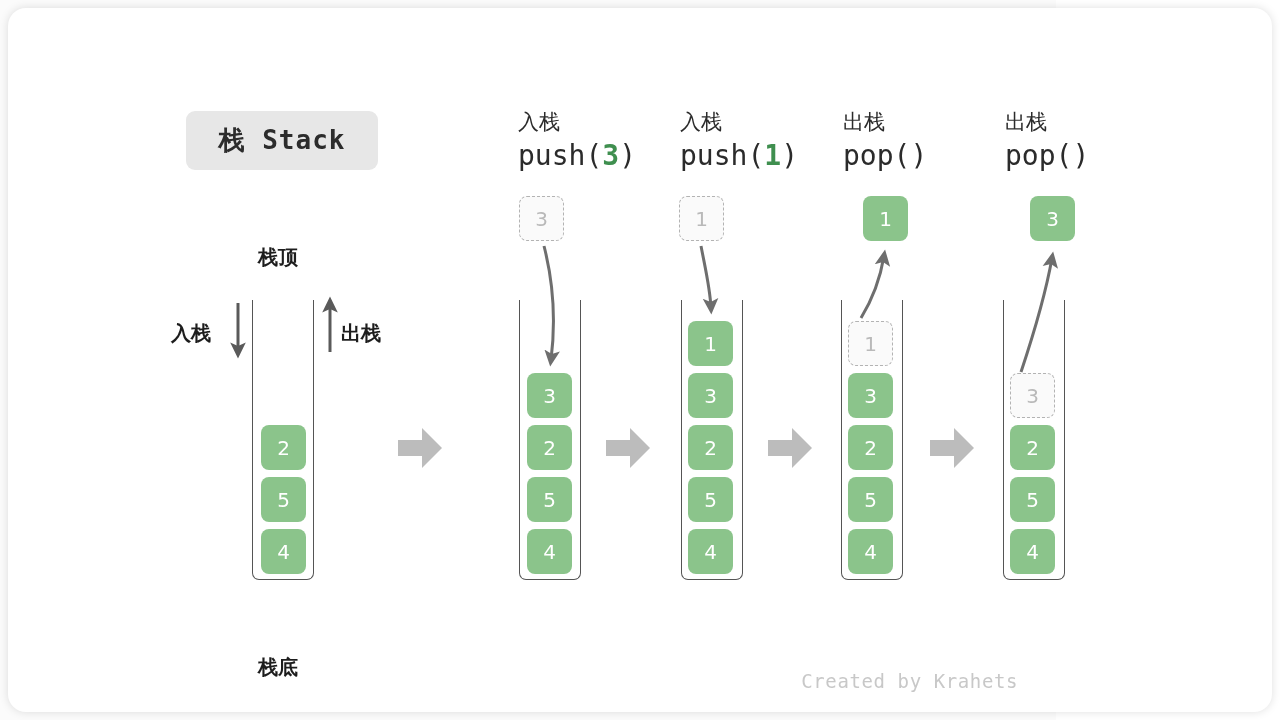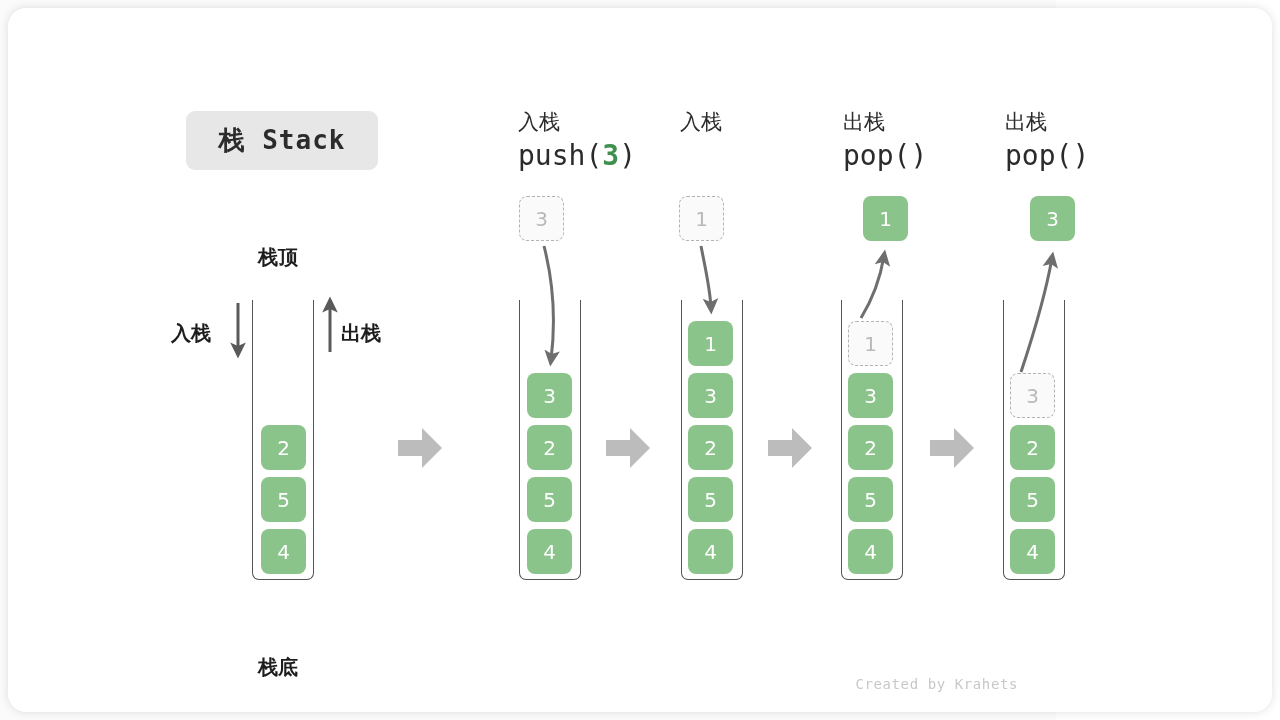"push(1)" div.code { html: none -> <div><span>push(</span><span>1</span><span>)</span></div> }
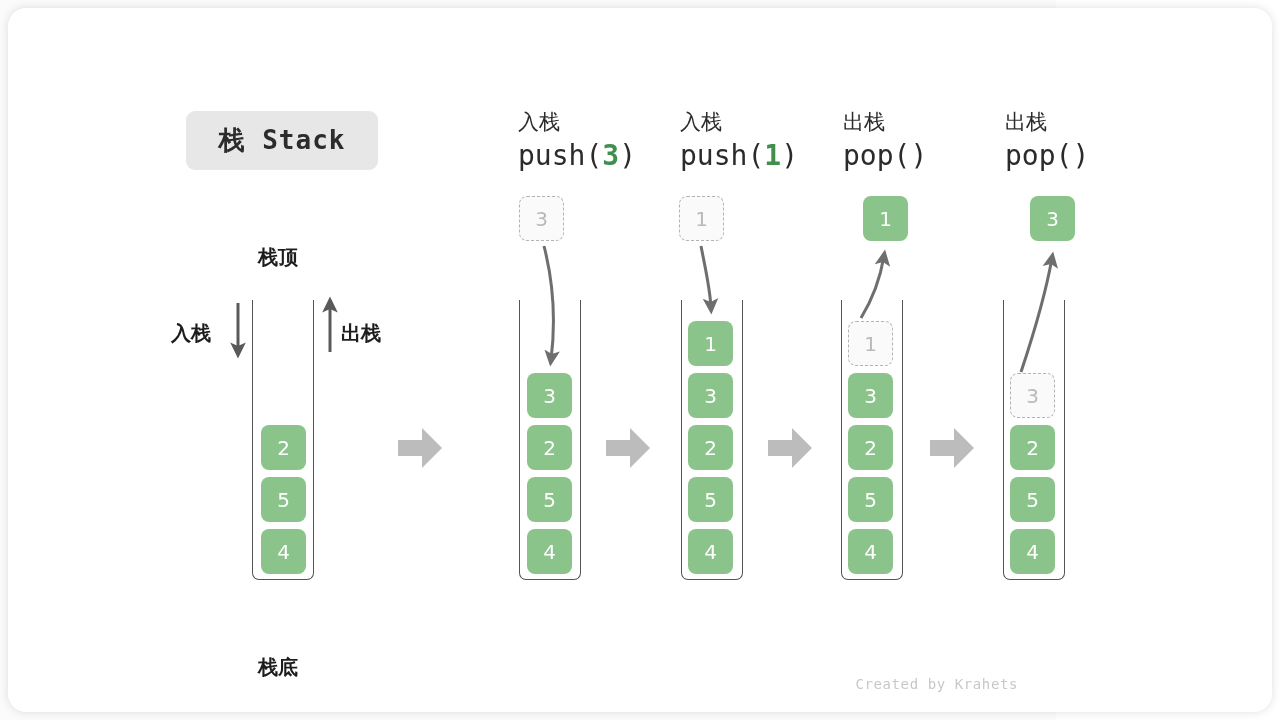"Created by Krahets" #watermark { font-size: 14px -> 19px }
